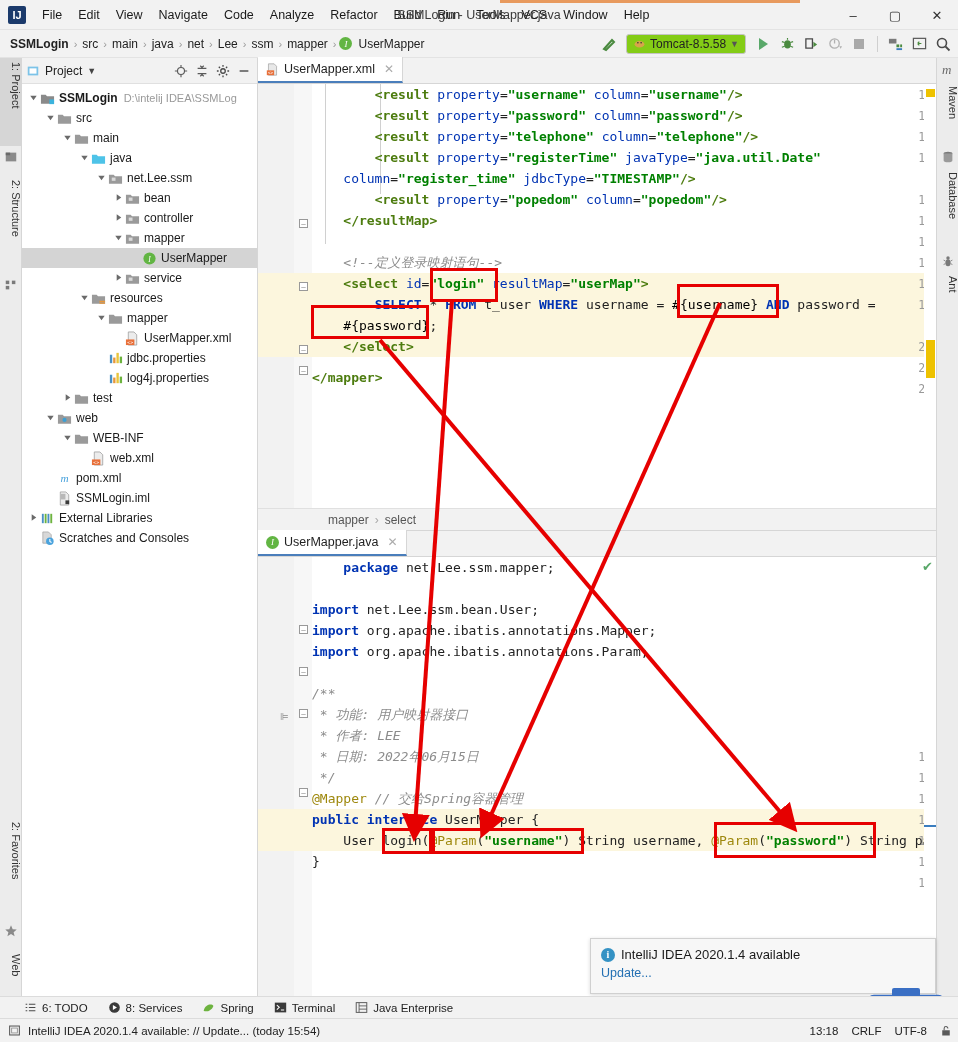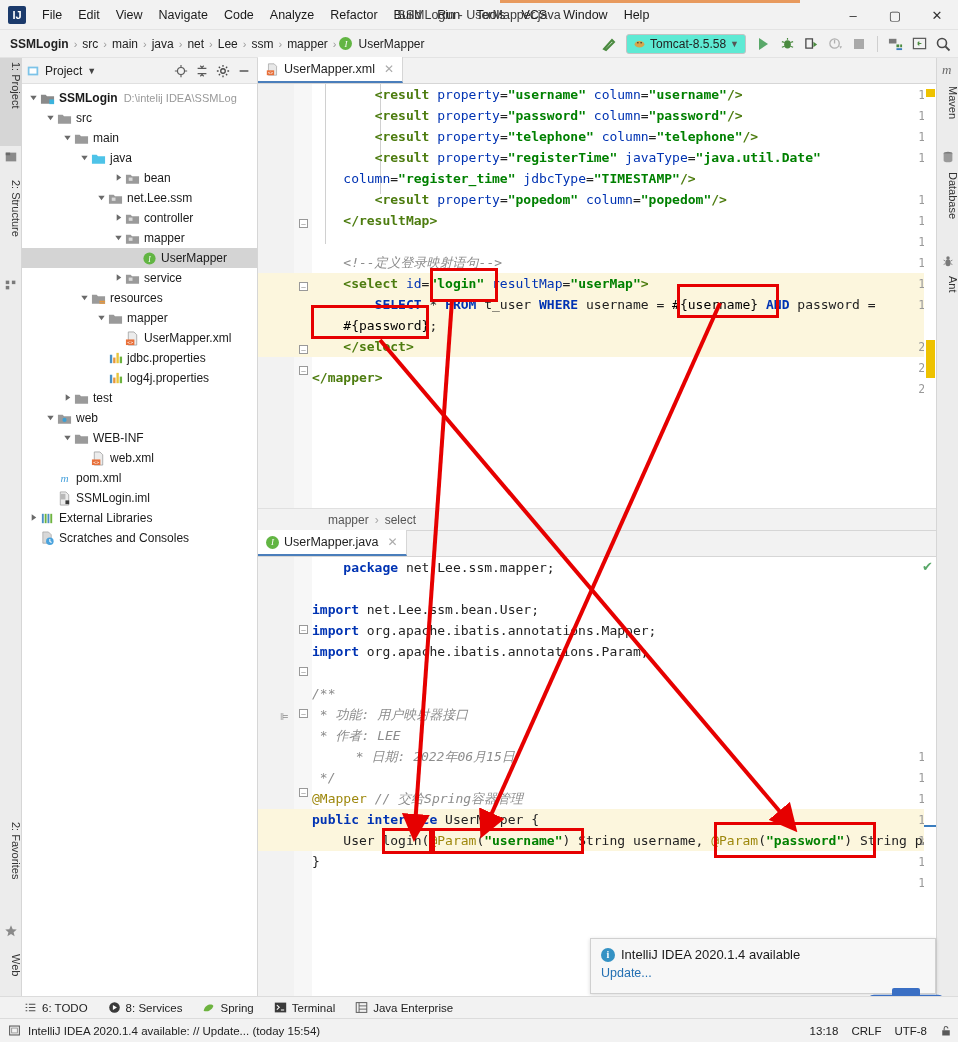"Tomcat-8.5.58" .runcfg { background: #5eead4 -> #84cc16 }
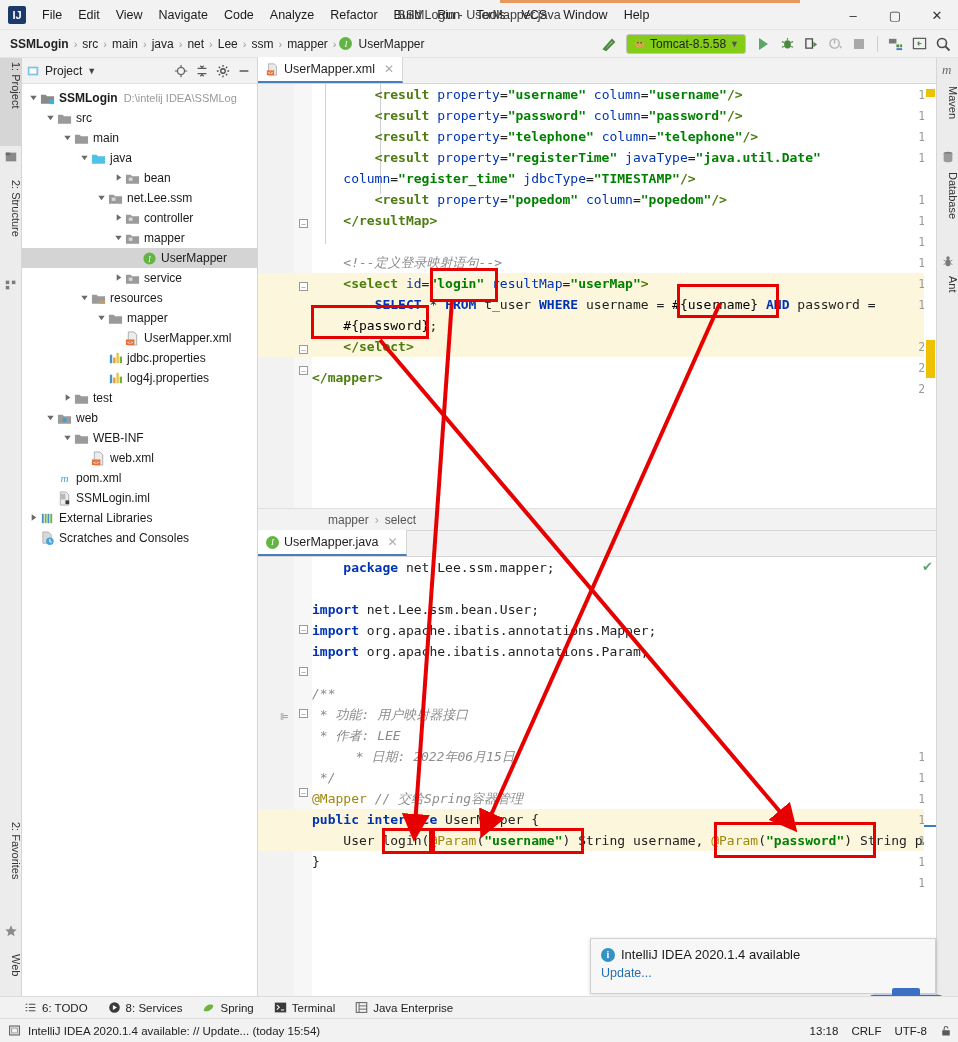"bean" div.trow { order: before "net.Lee.ssm" -> after "net.Lee.ssm" }
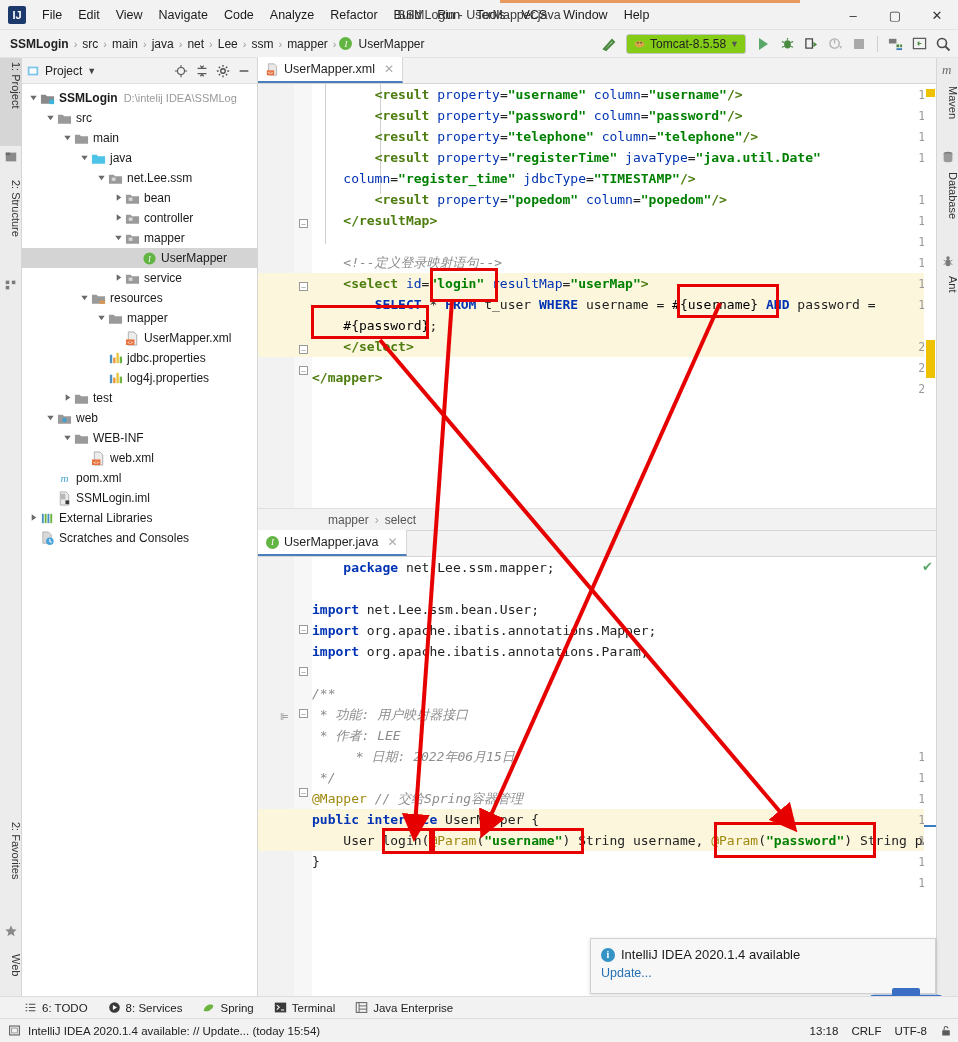"* 日期: 2022年06月15日" div.codeline { margin-left: 36px -> none }
